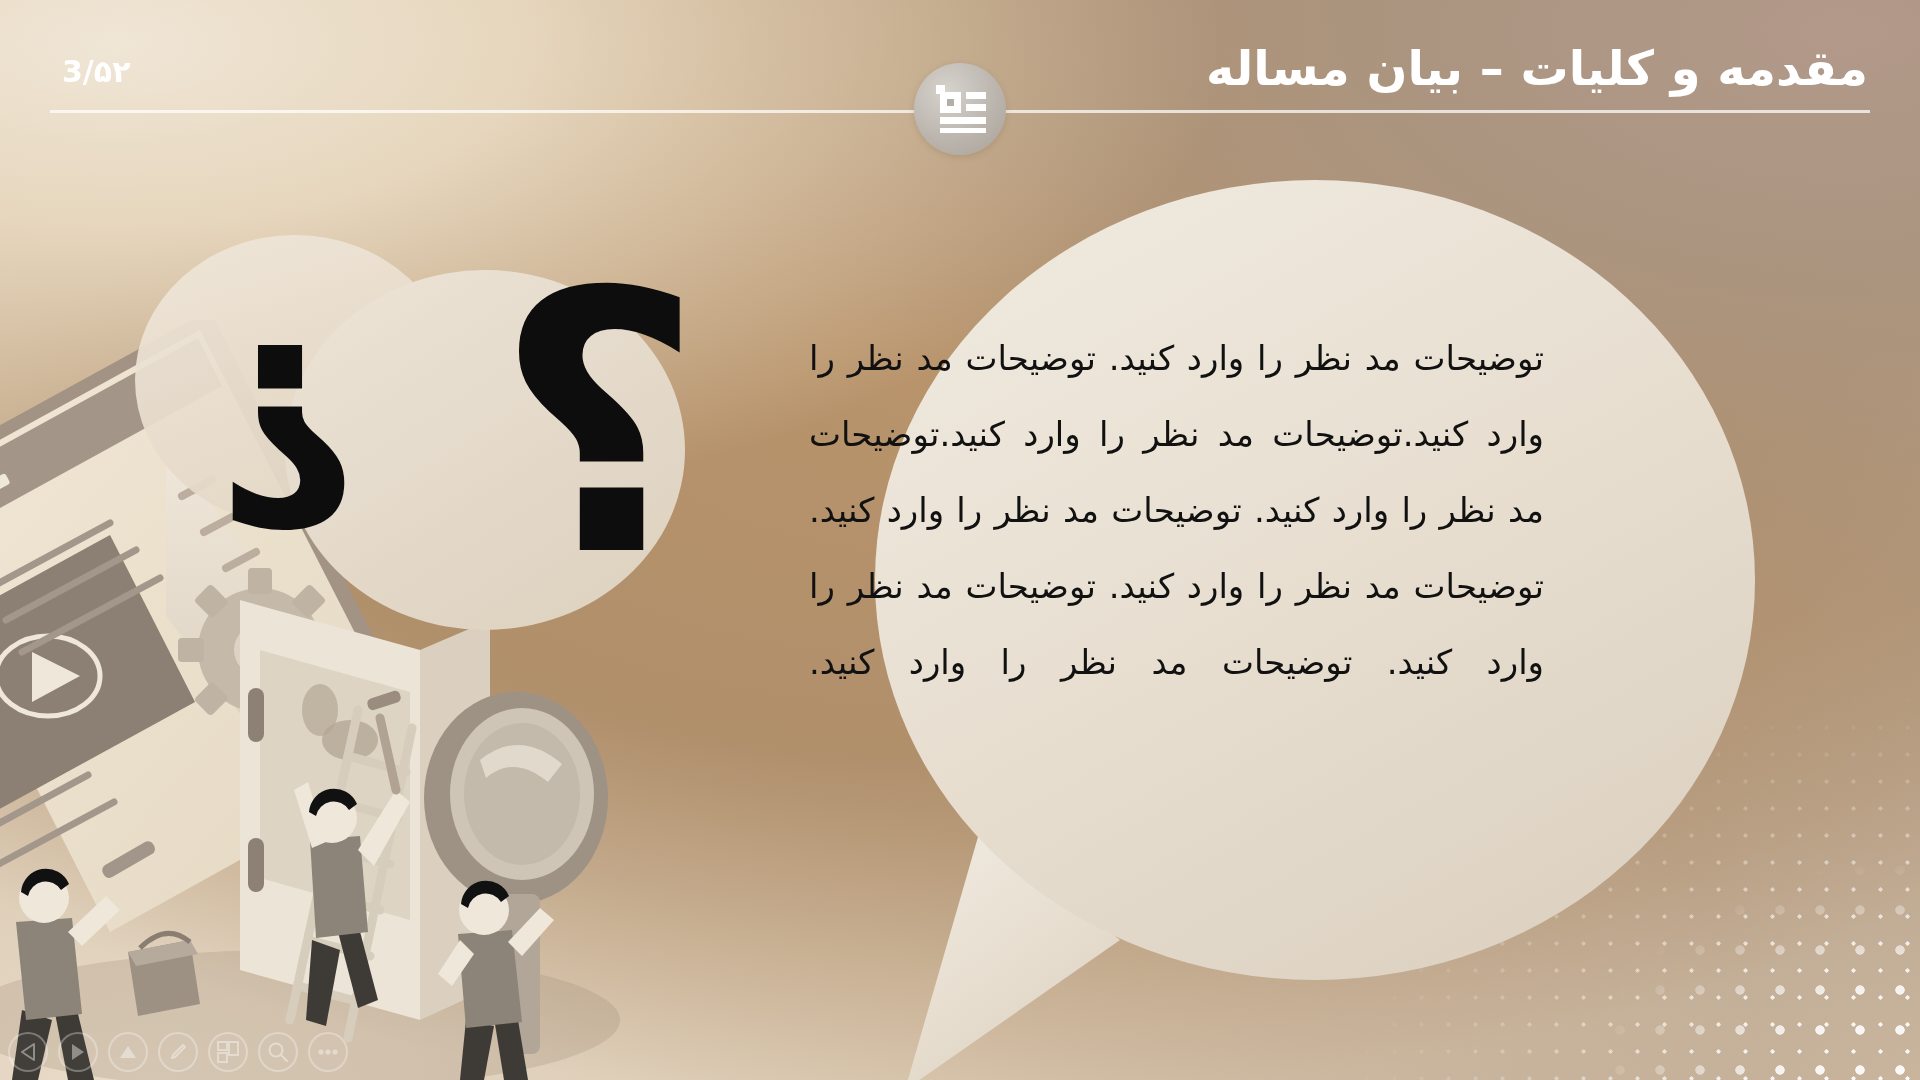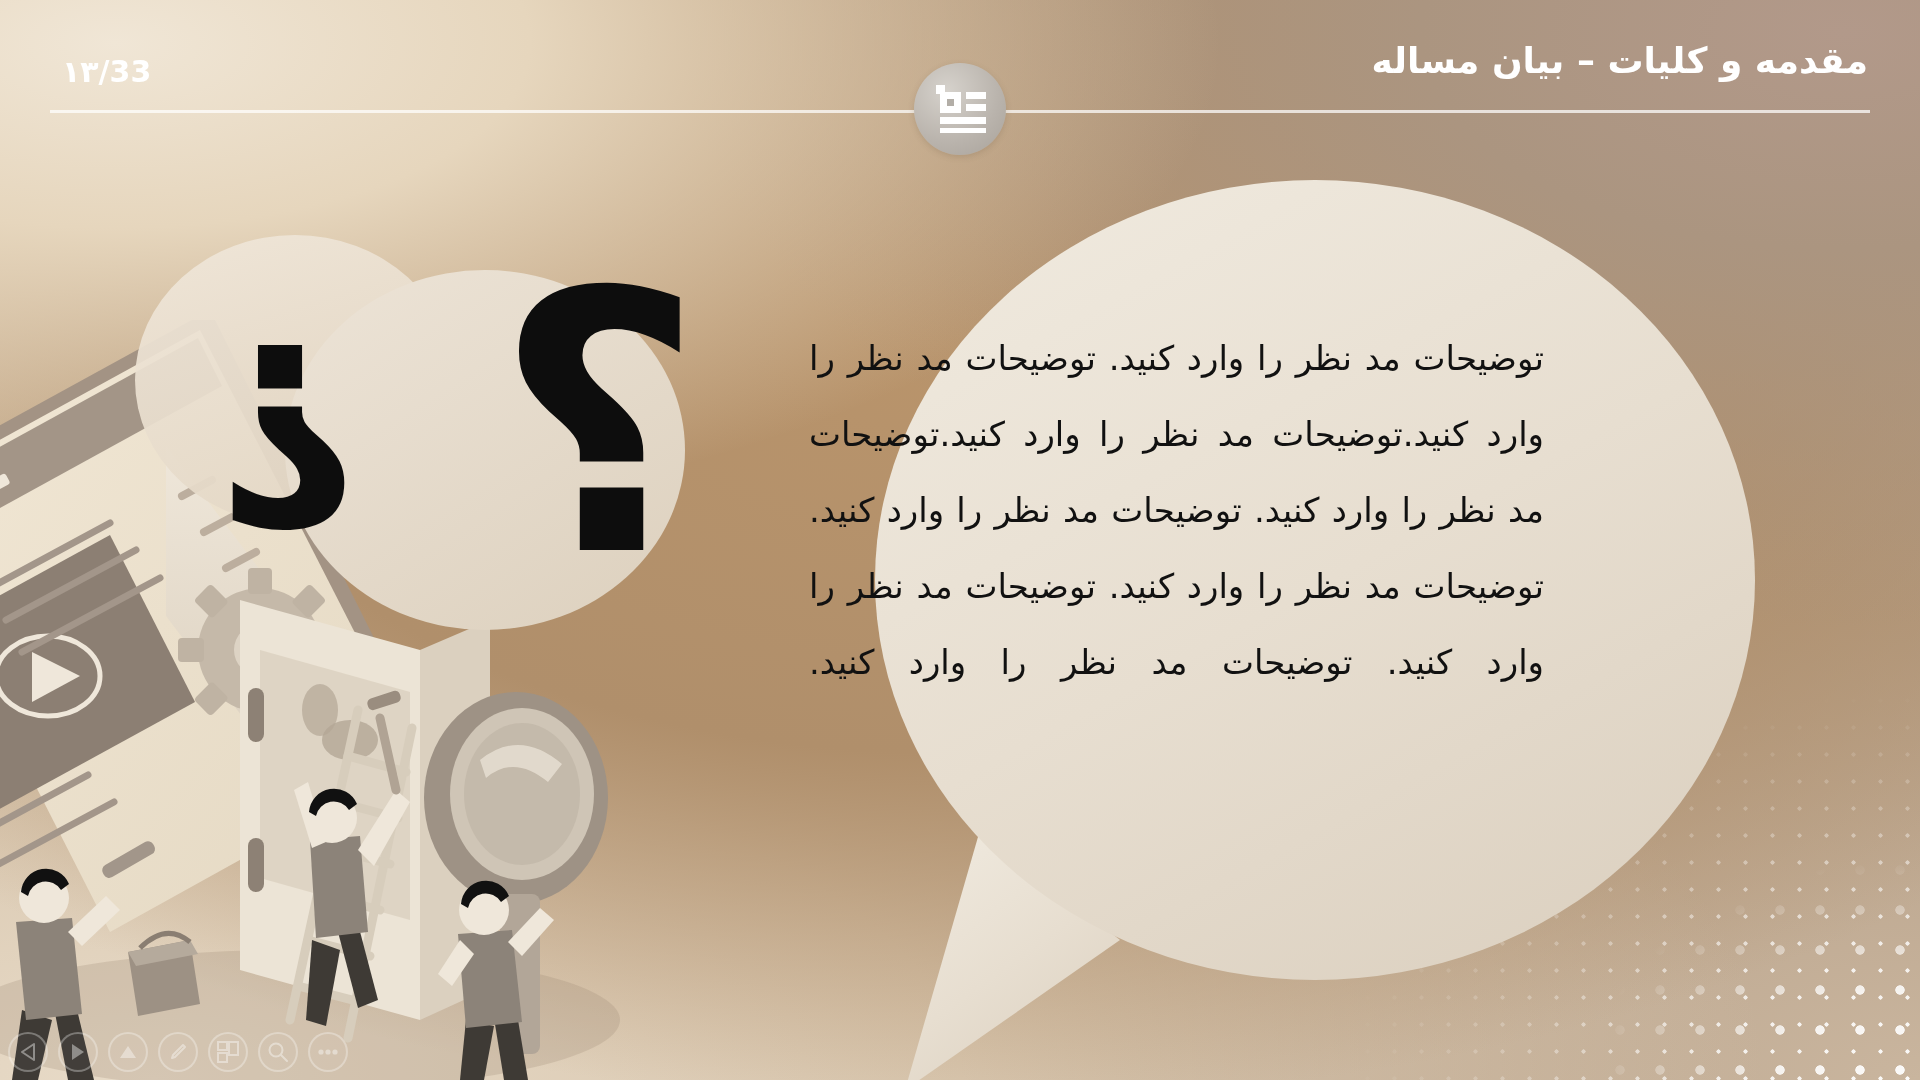"۱۳/33" div.page-indicator { text: ۱۳/33 -> 3/۵۲ }
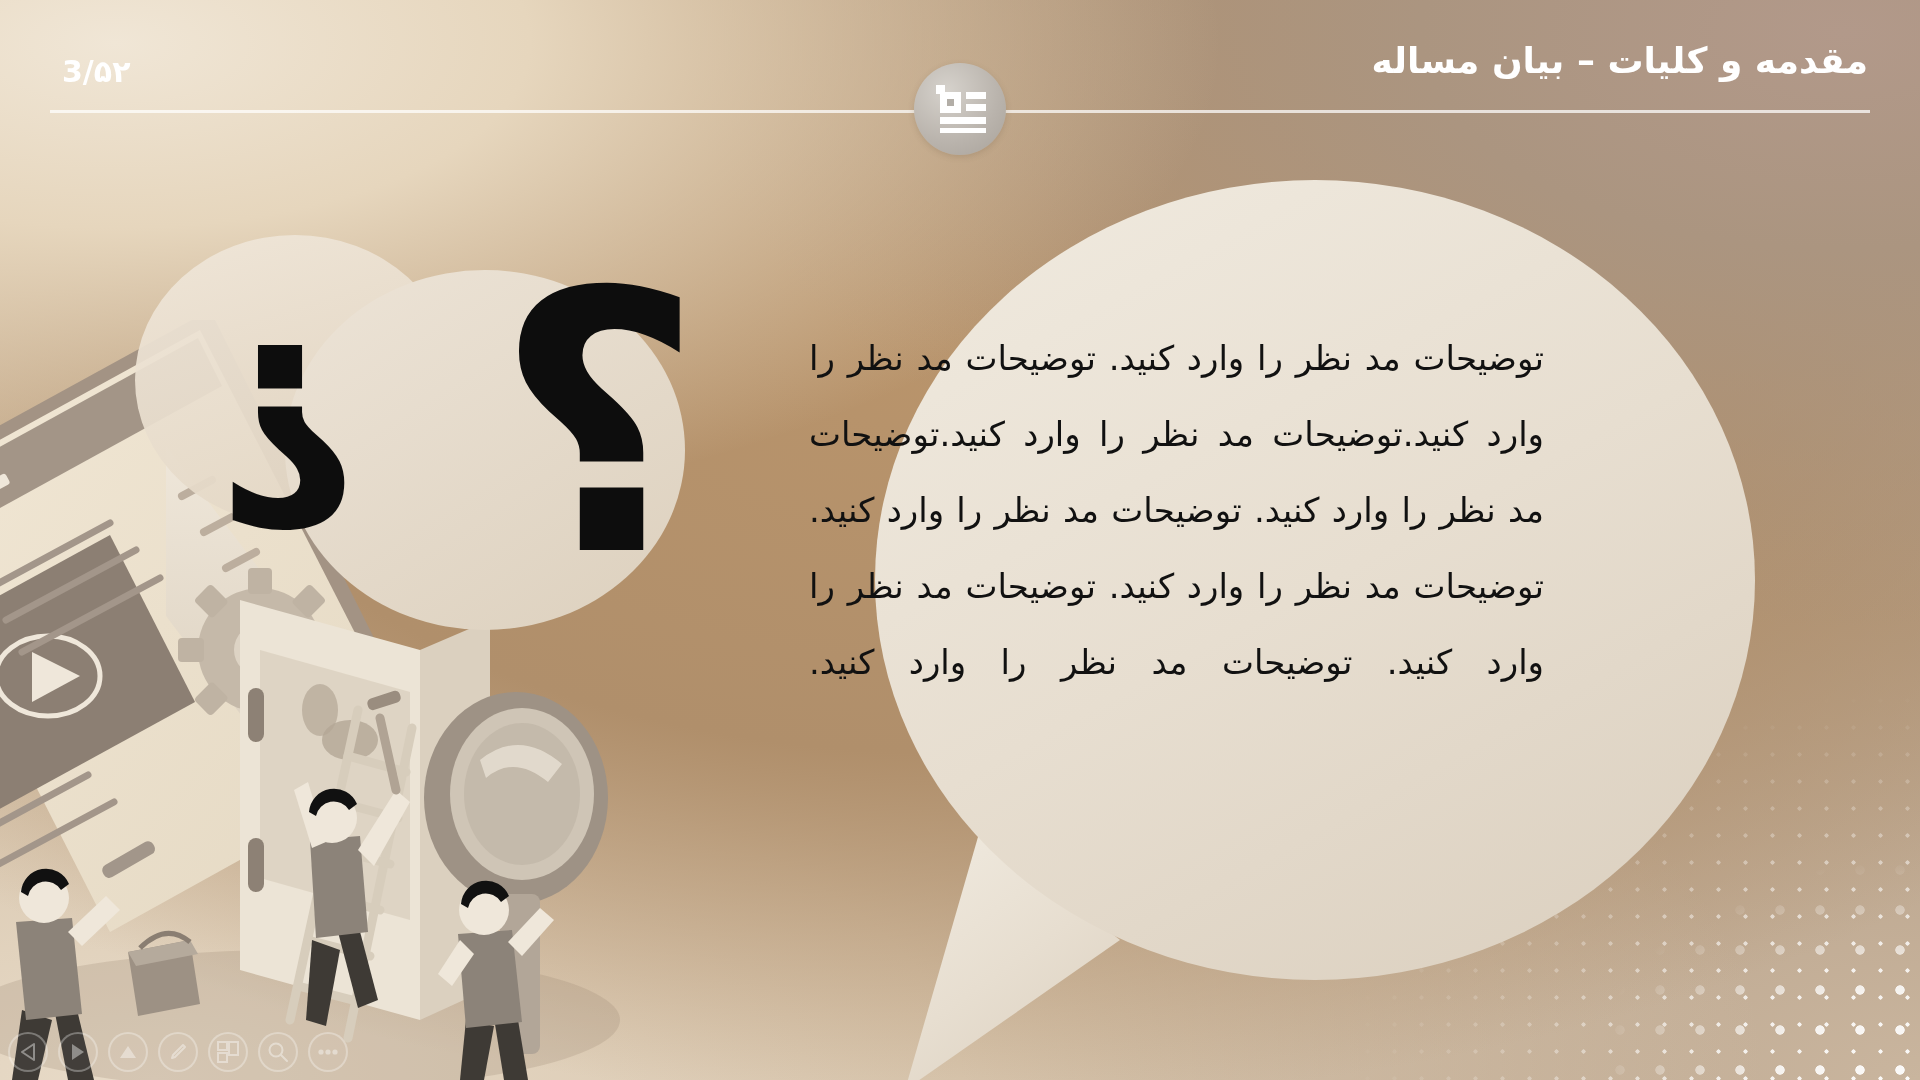"مقدمه و کلیات – بیان" .slide-title { font-size: 36px -> 48px }
